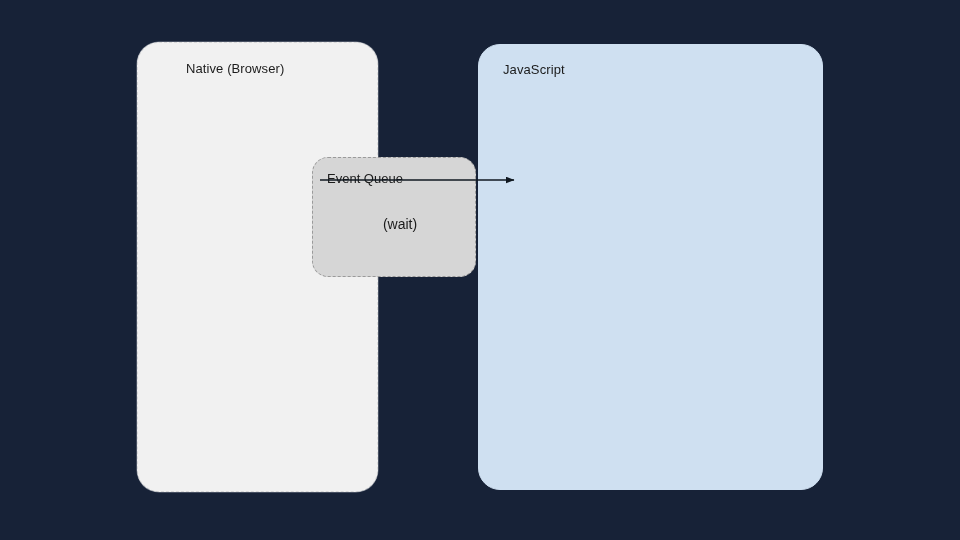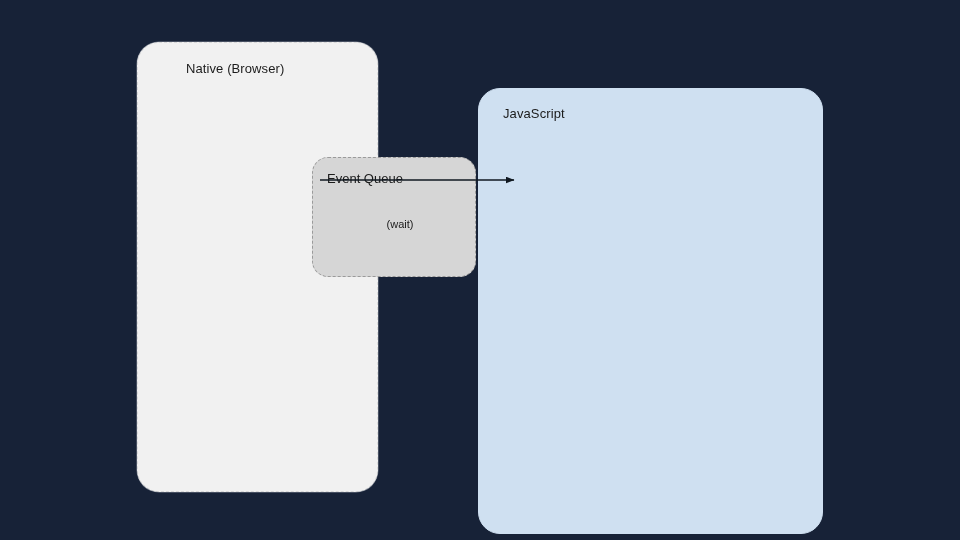"JavaScript" #js-panel { margin-top: 44px -> none }
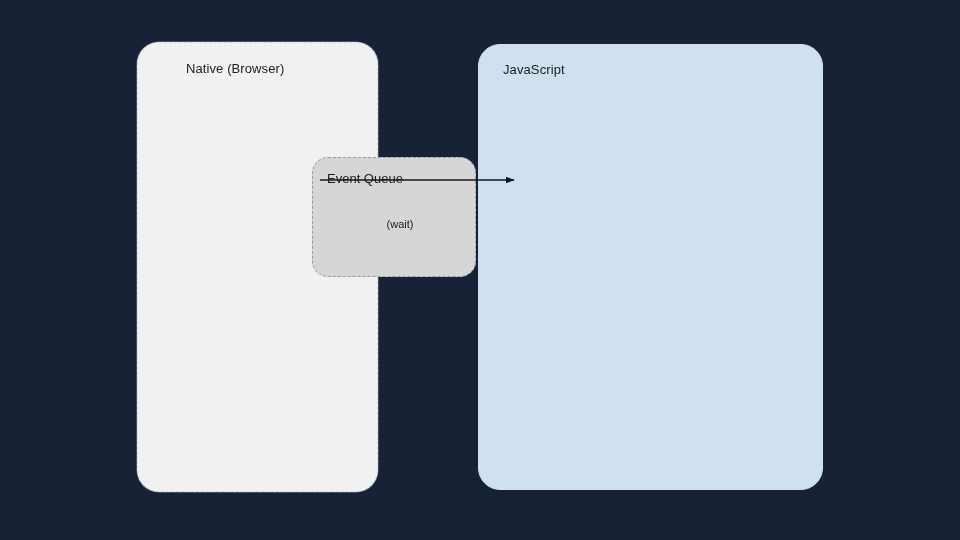"(wait)" #wait-label { font-size: 11px -> 14px }
